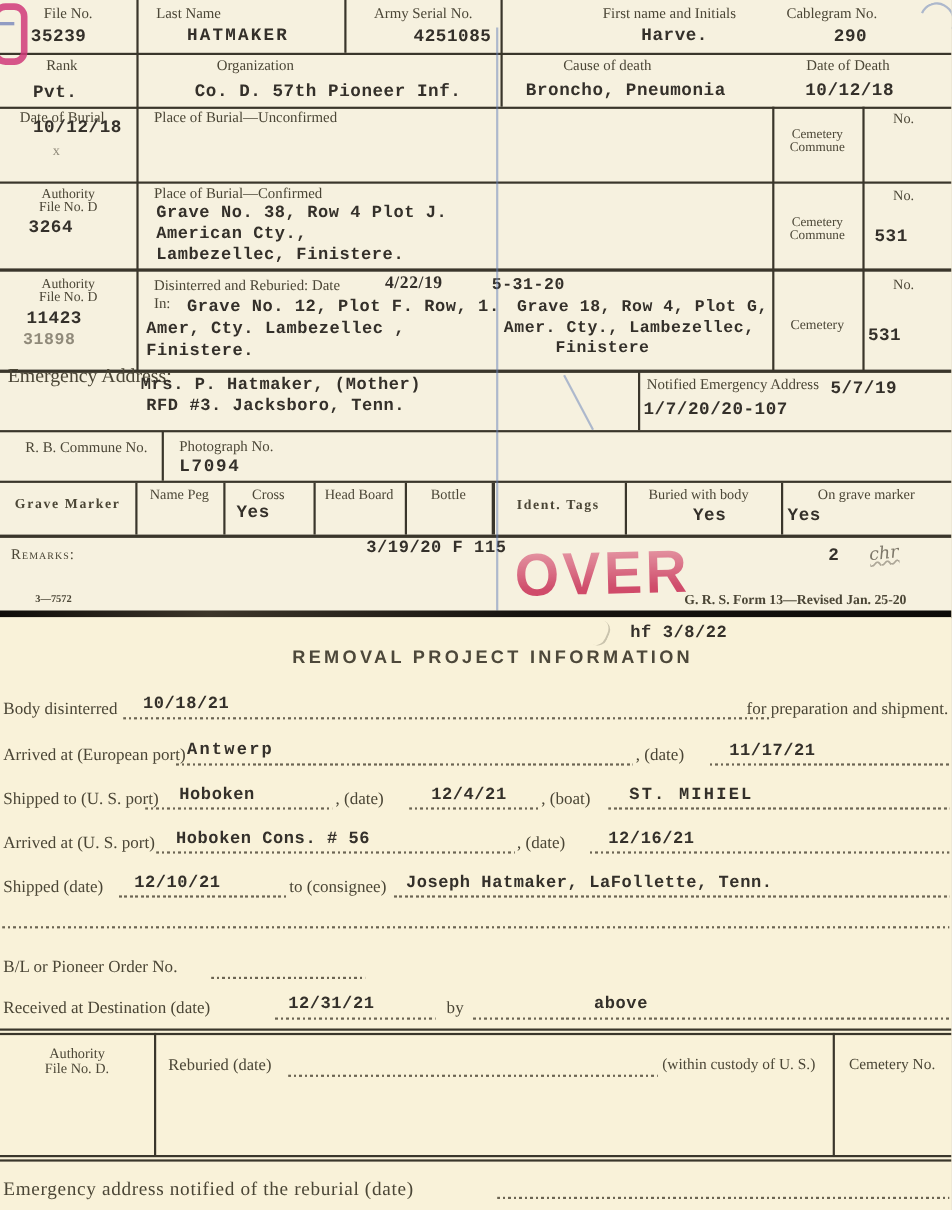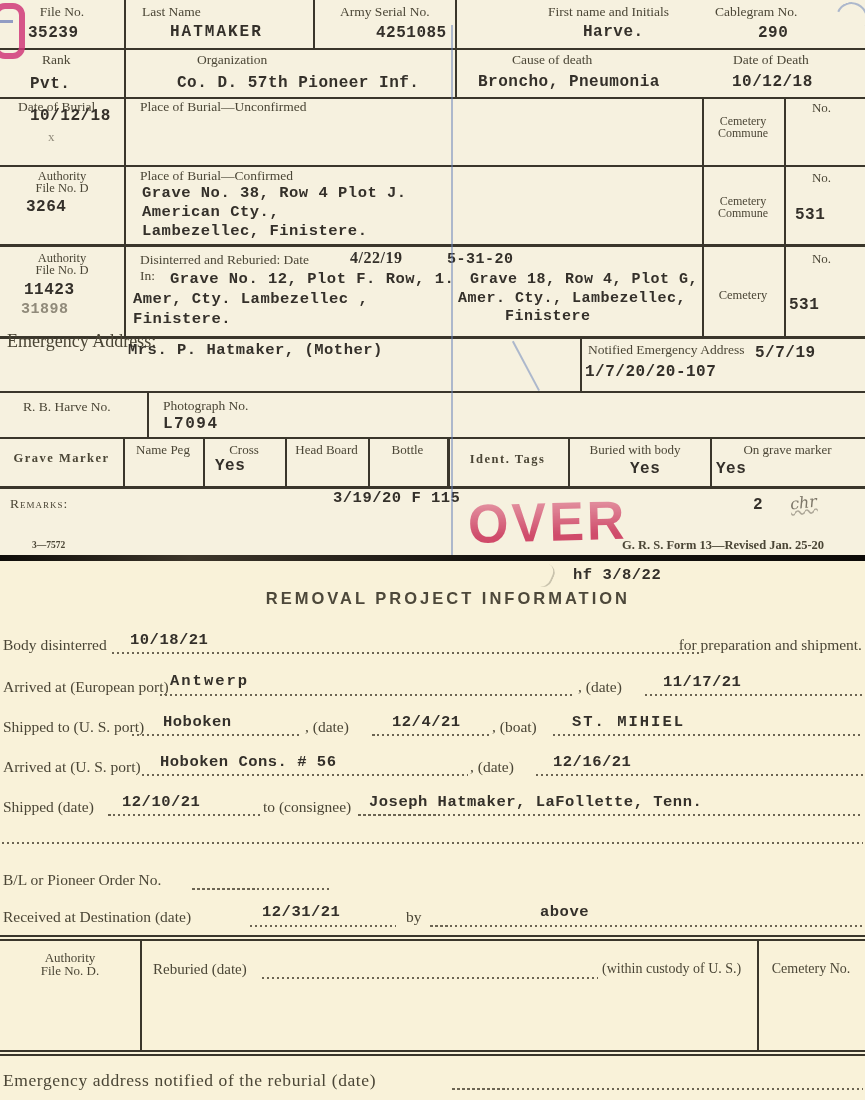"RFD #3. Jacksboro, Tenn." div.t { html: none -> <div>RFD #3. Jacksboro, Tenn.</div> }
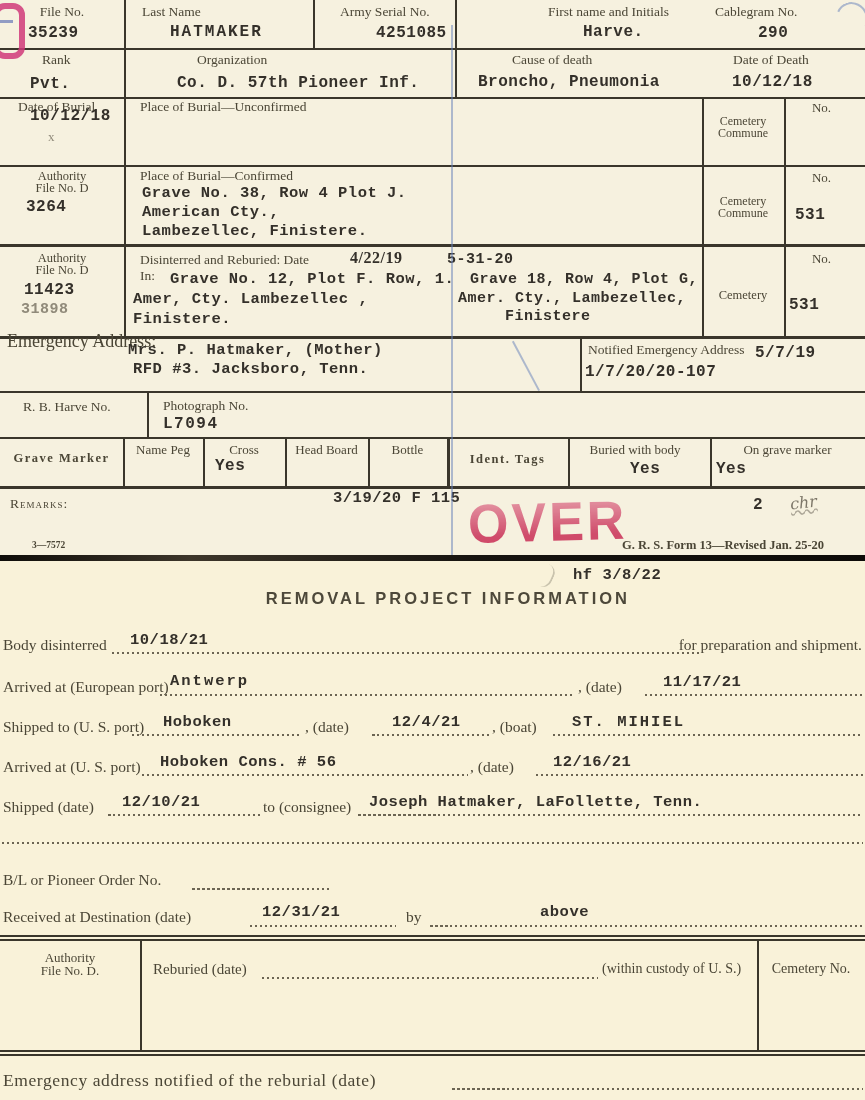"R. B. Harve No." div.p { text: Harve -> Commune }
